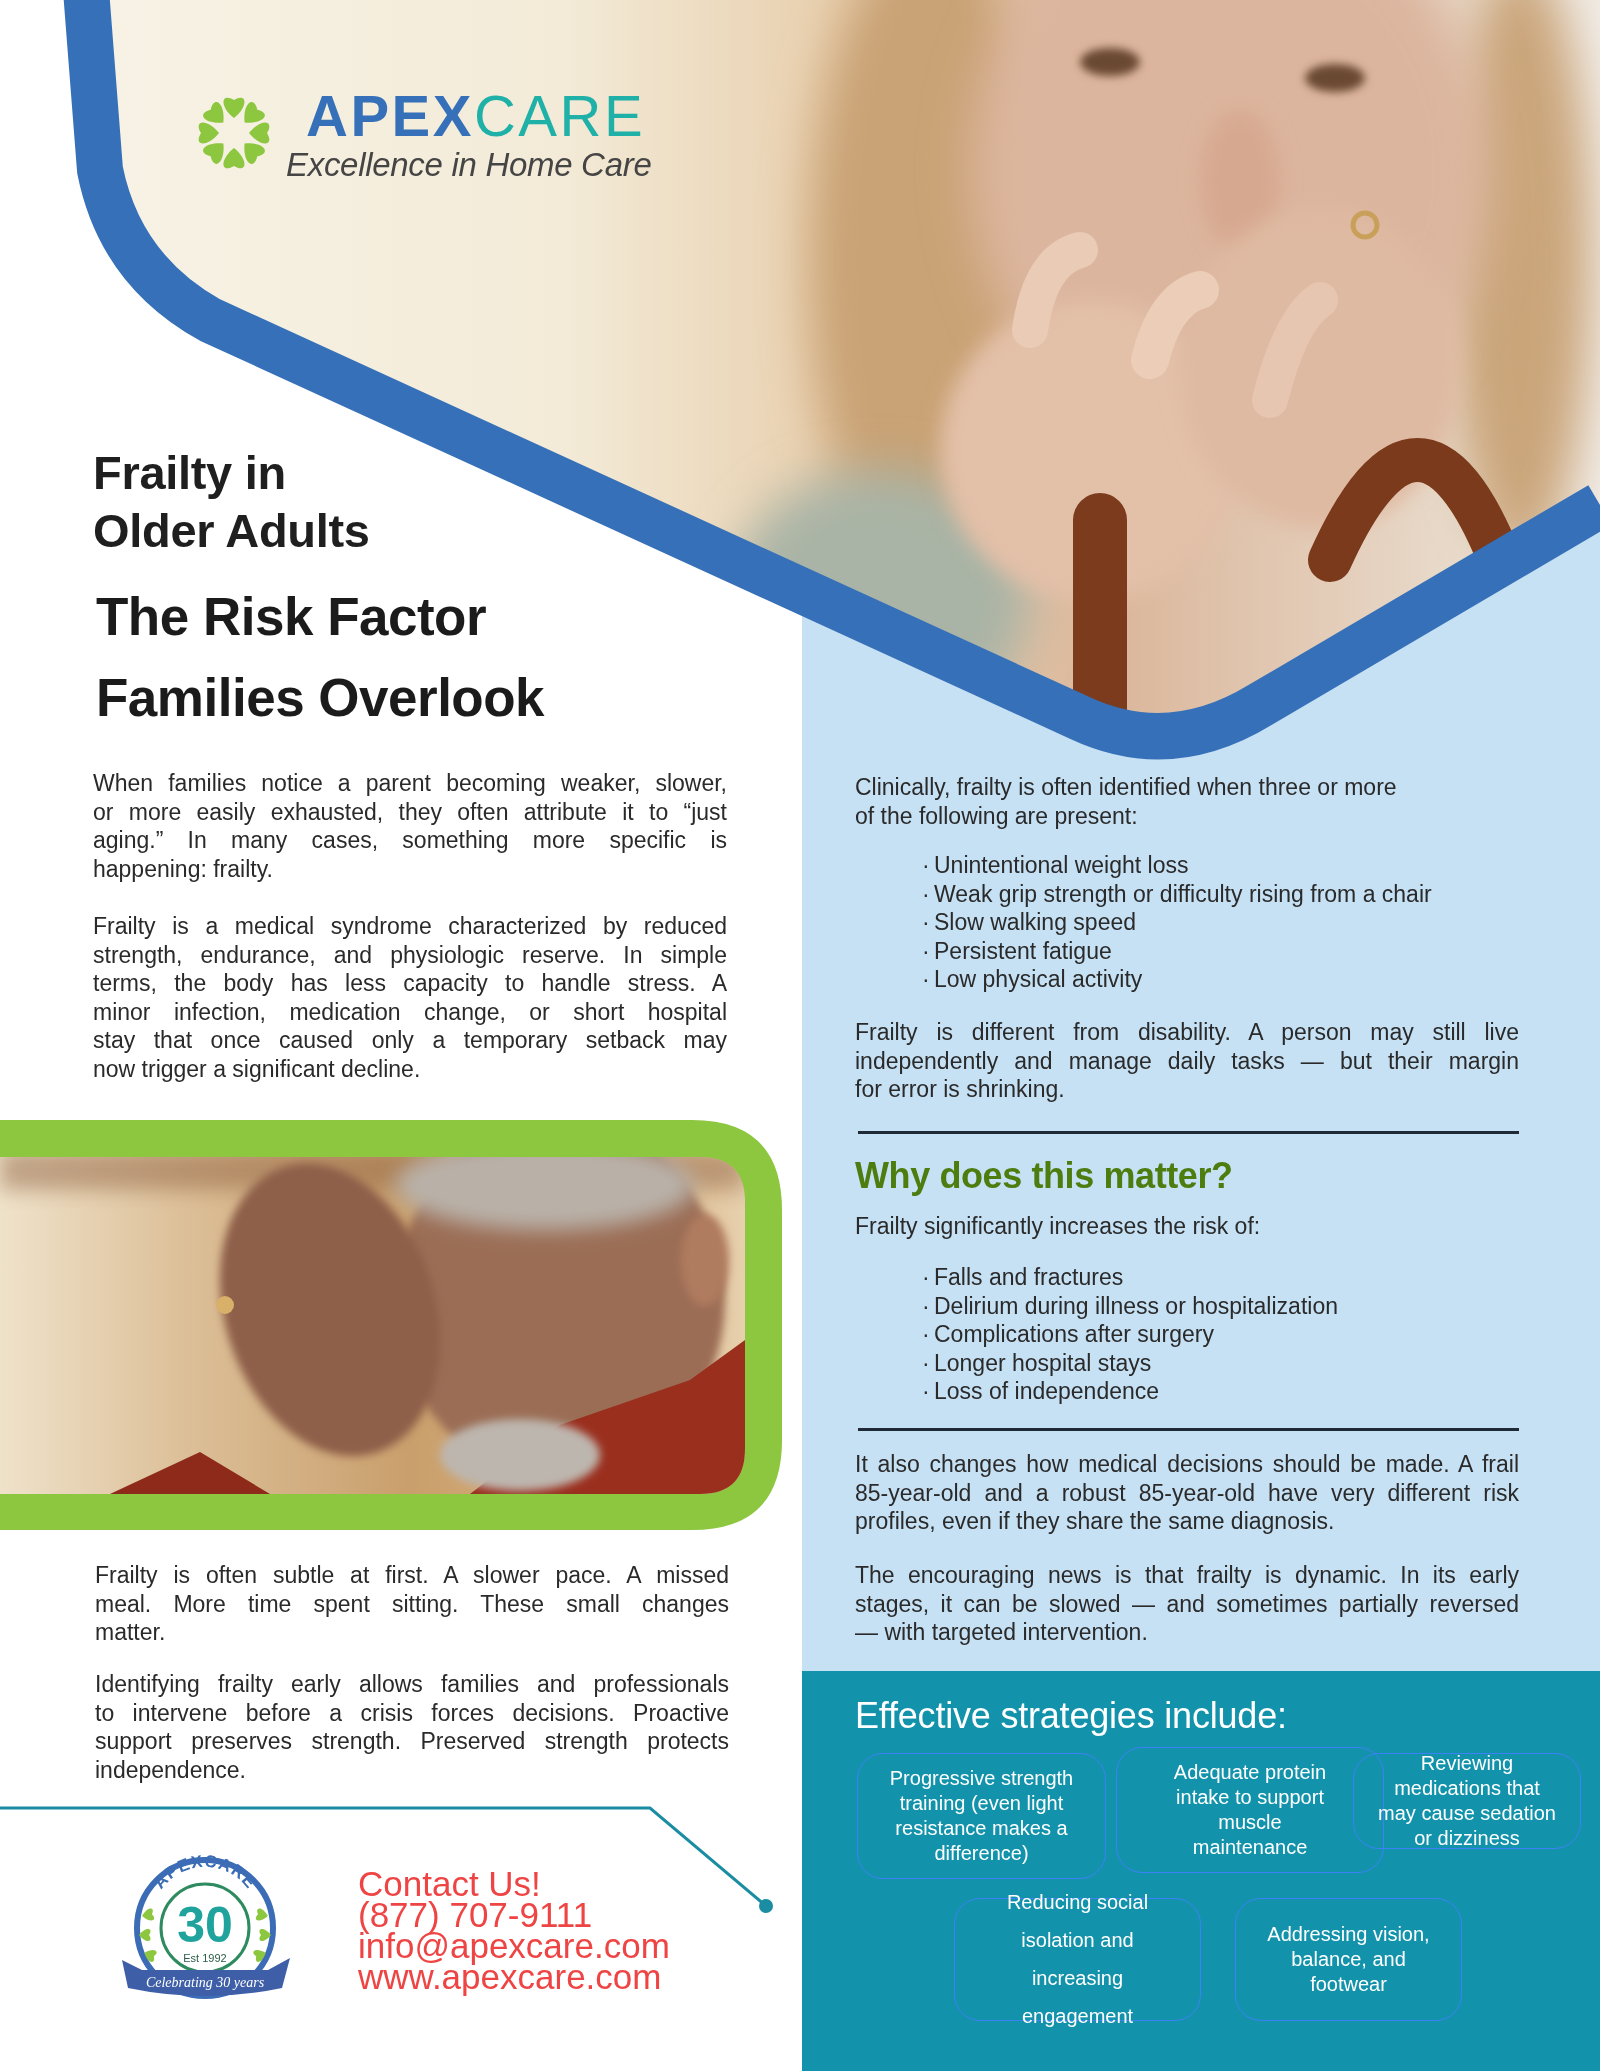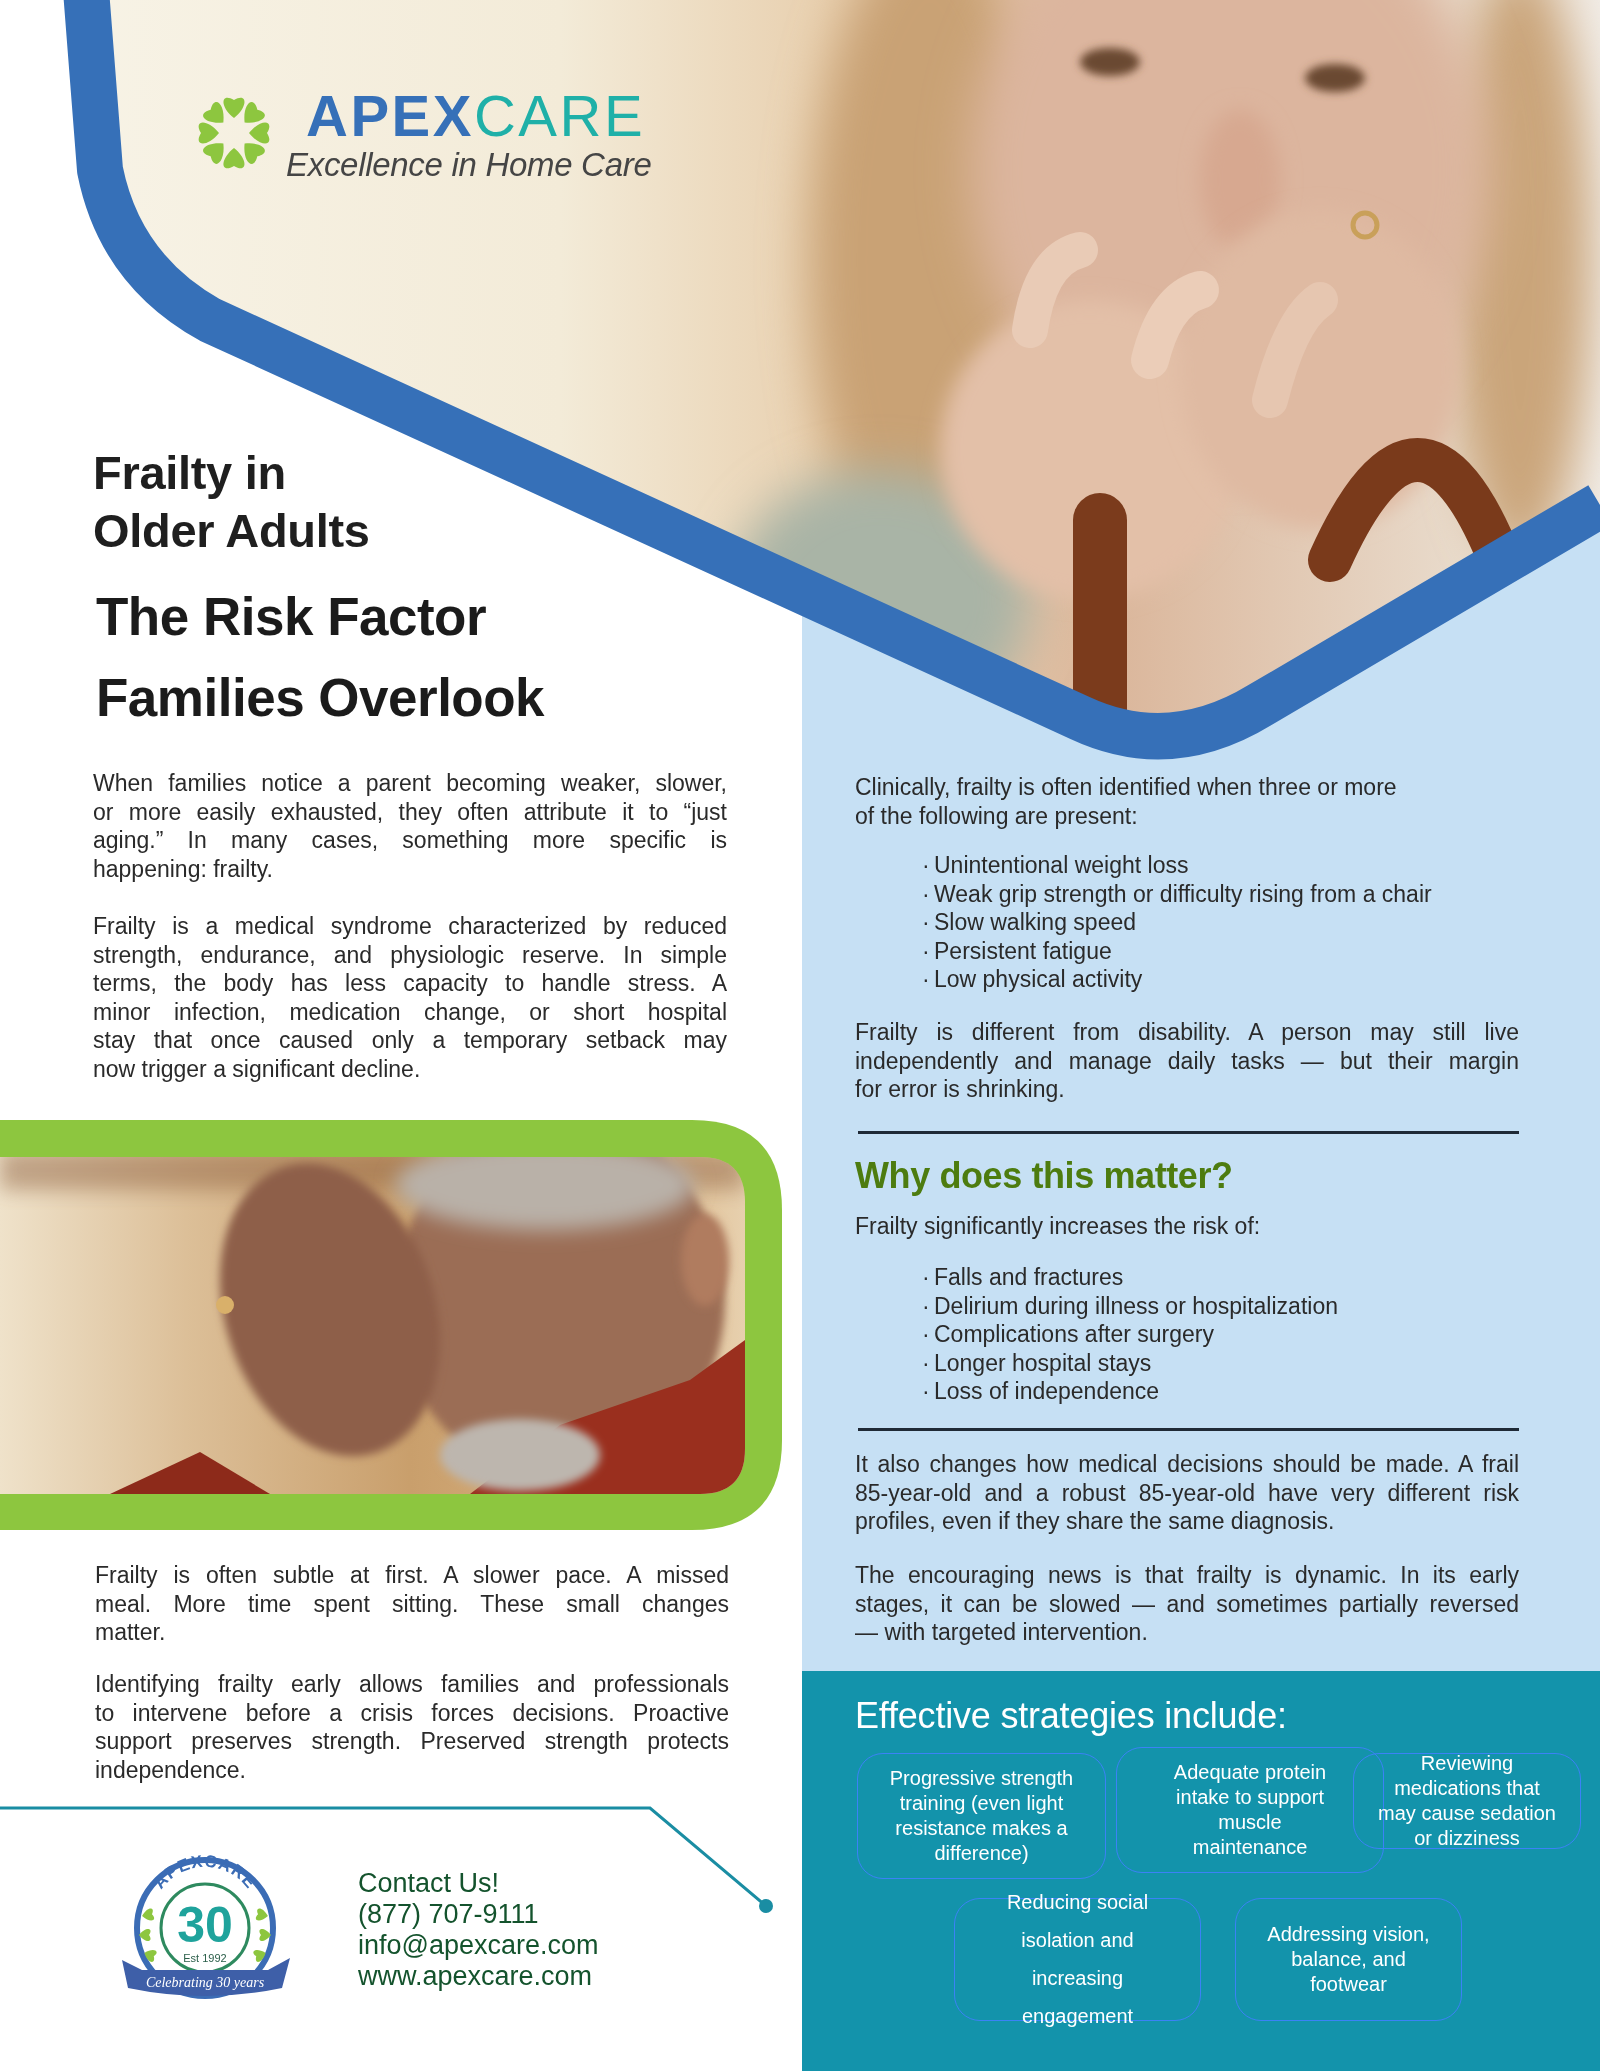"Contact Us!" .contact { color: #14532d -> #ef4444; font-size: 27px -> 35px }
